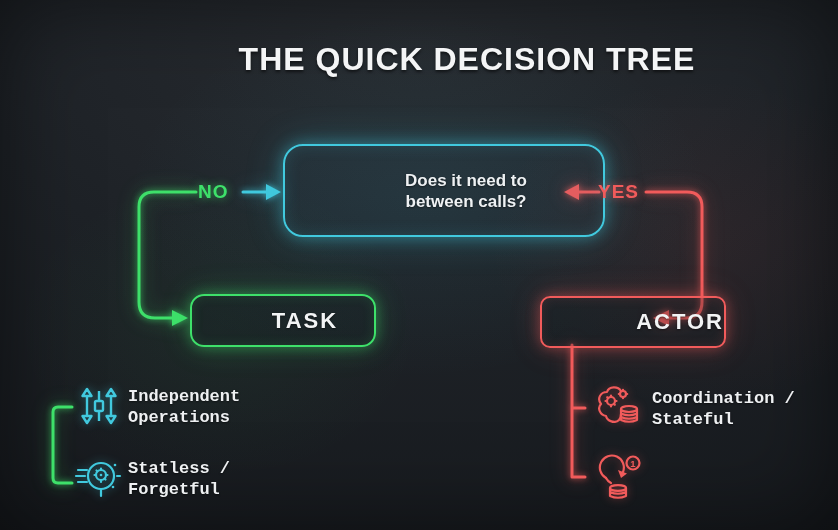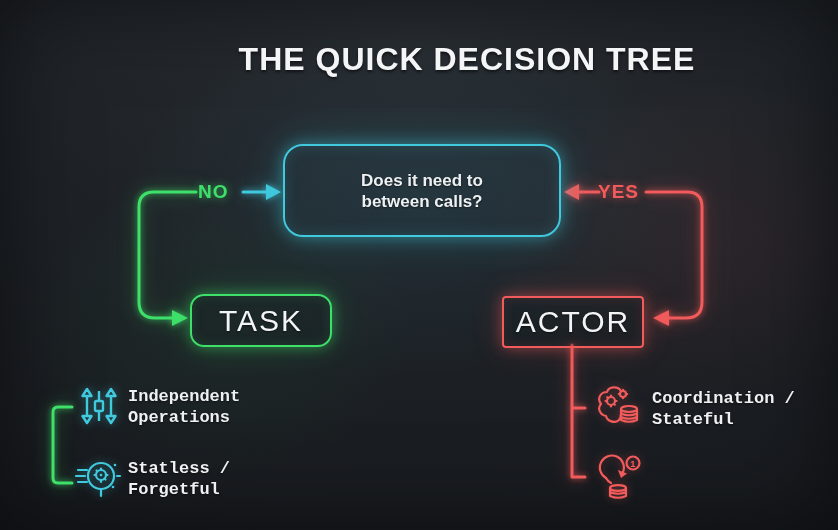"Does it need to" .node { padding-left: none -> 44px }
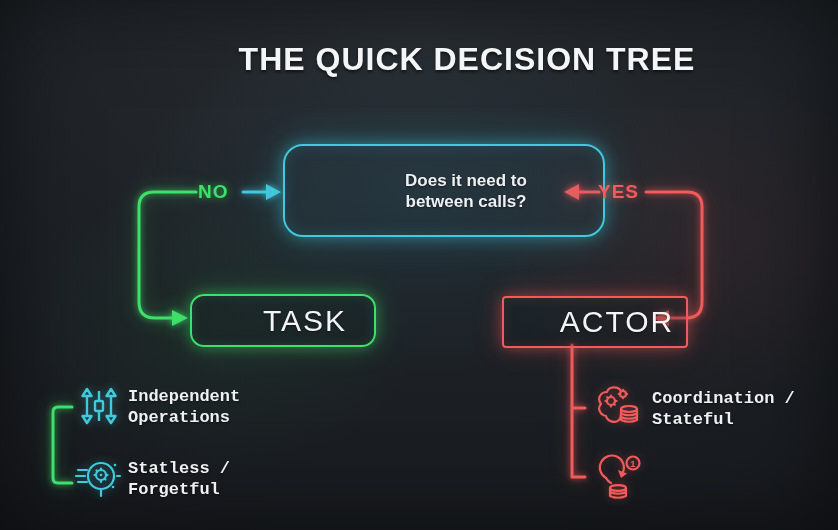"TASK" .node-label { font-size: 30px -> 22px; font-weight: 400 -> 700 }
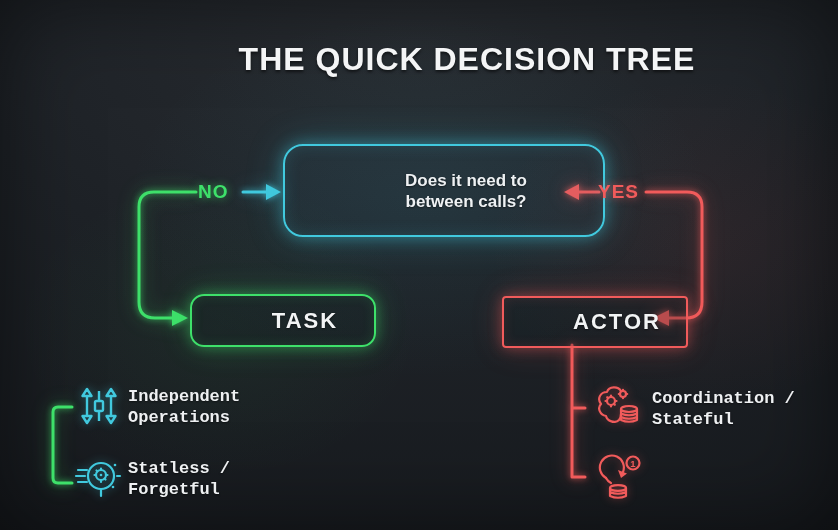"ACTOR" .actor-box { border-radius: 4px -> 10px; justify-content: none -> flex-end; left: 502px -> 540px }
